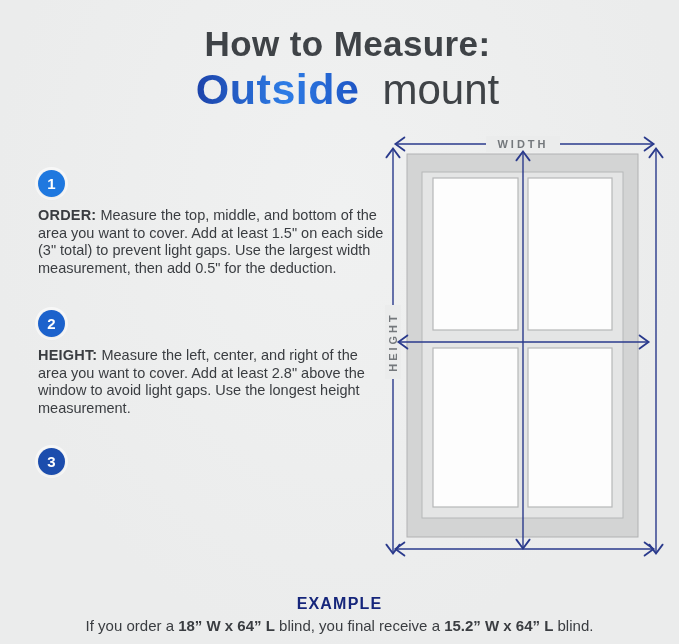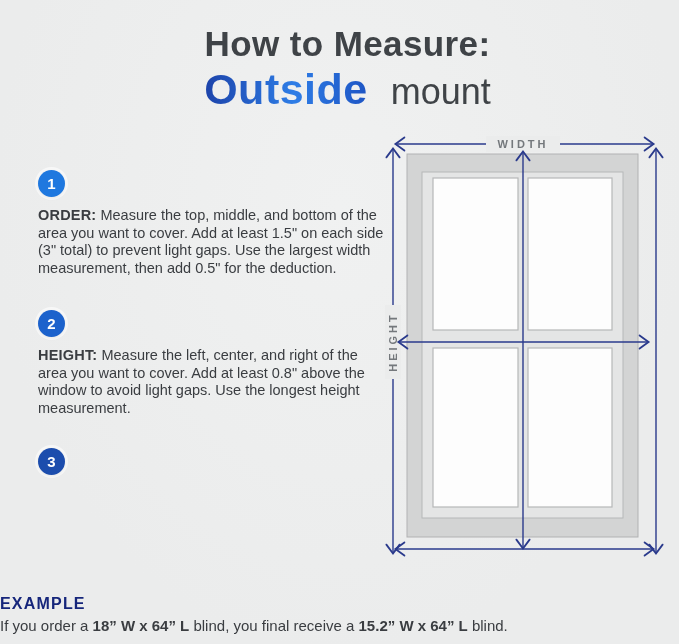"mount" .title-suffix { font-size: 36px -> 42px }
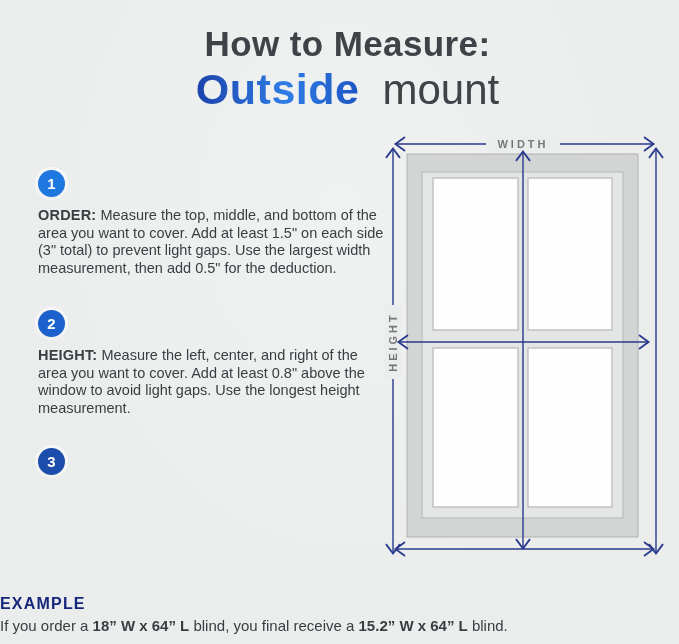"Measure the left, center, and" span { text: 0.8 -> 2.8 }
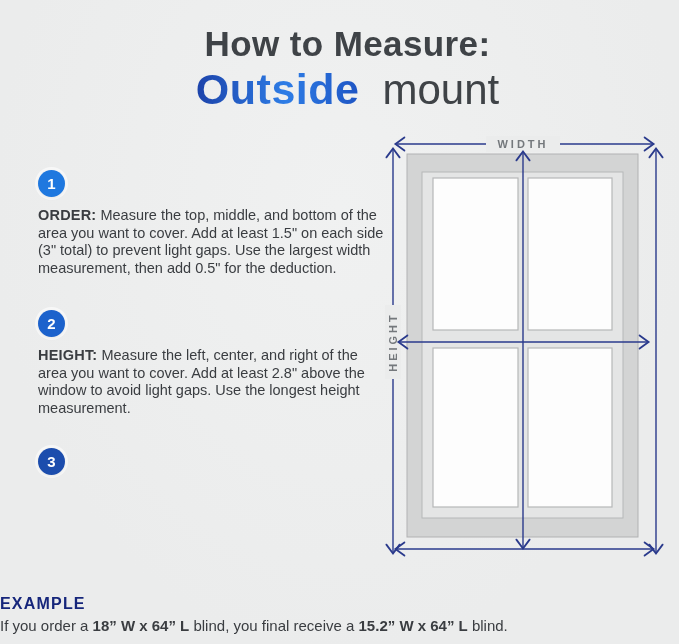"EXAMPLE" .example { text-align: none -> center }
